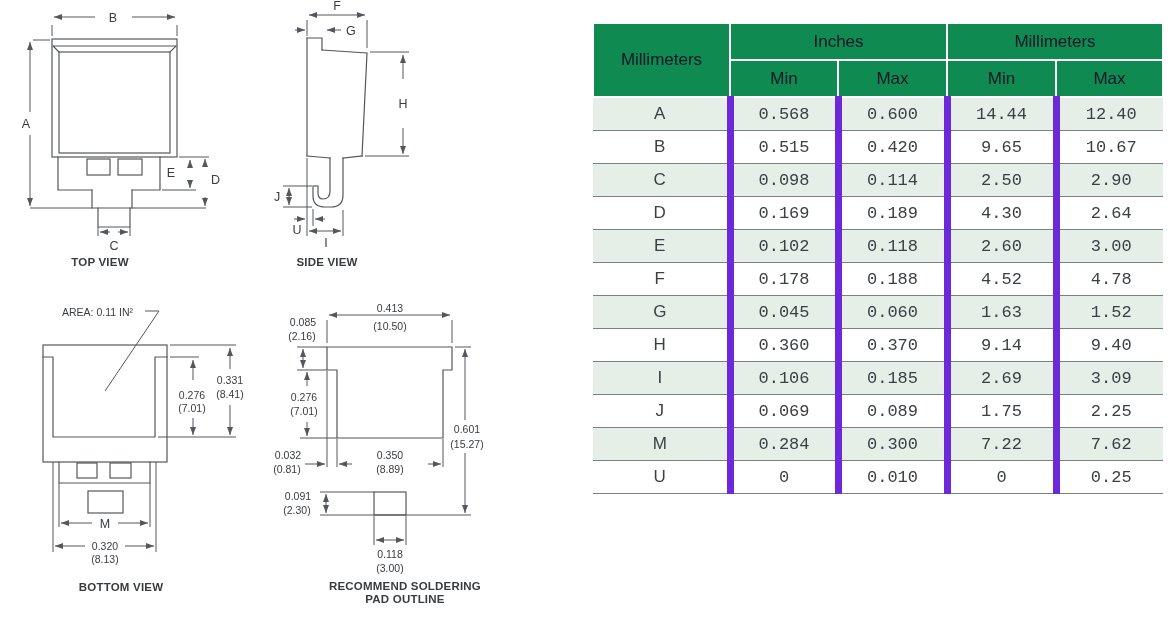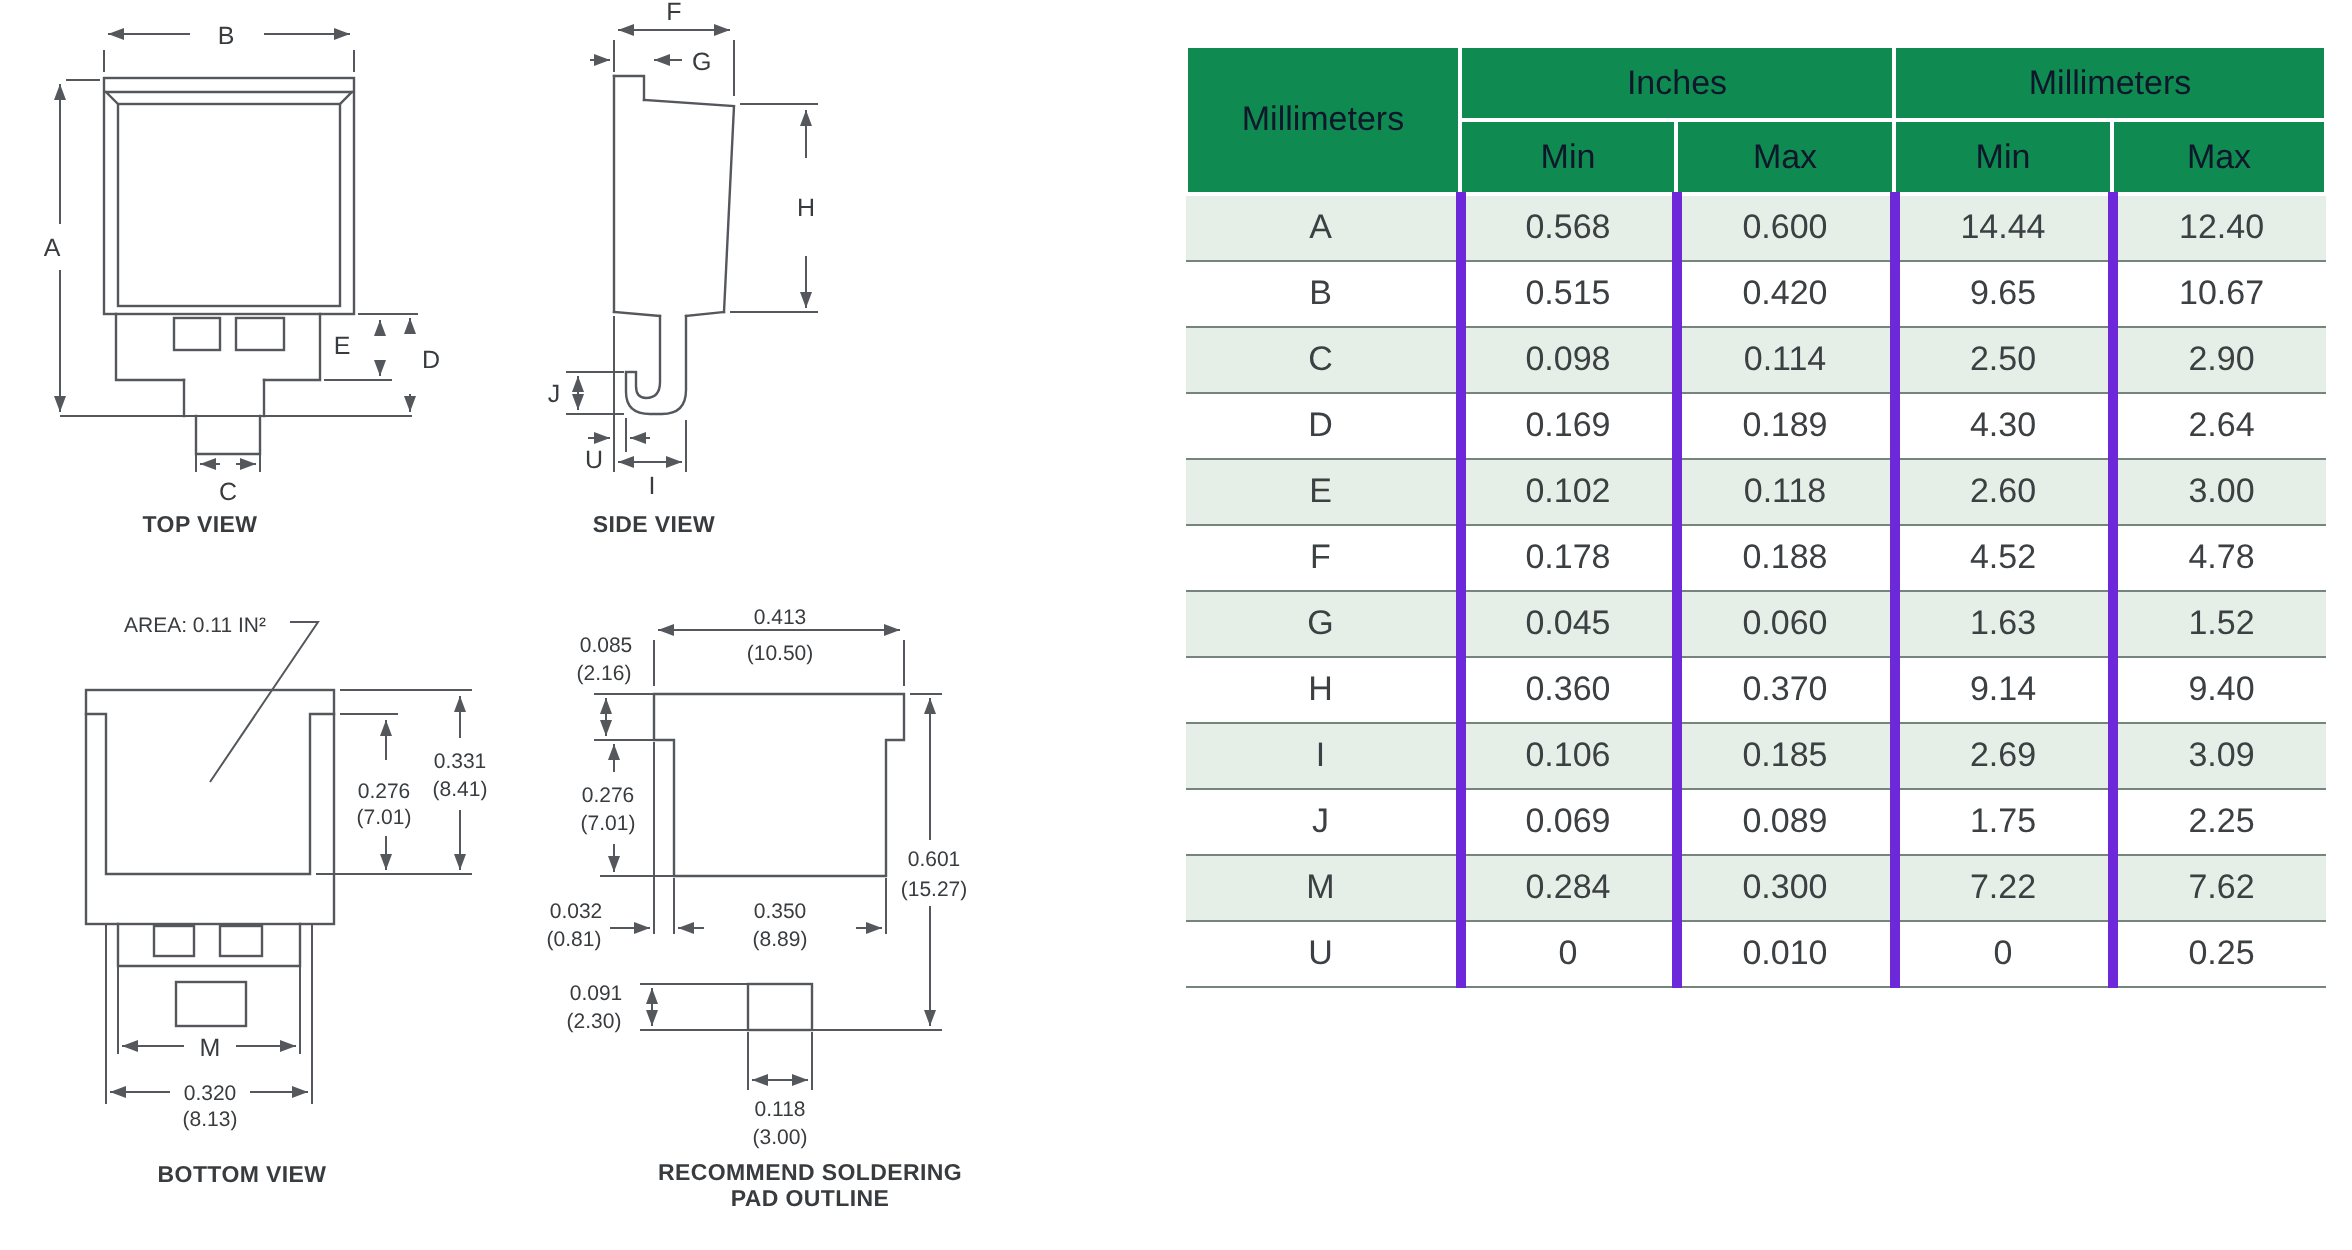"0.568" table.dims tbody td + td { border-left: 5px solid #6d28d9 -> 7px solid #6d28d9; font-family: none -> Liberation Mono, monospace }
